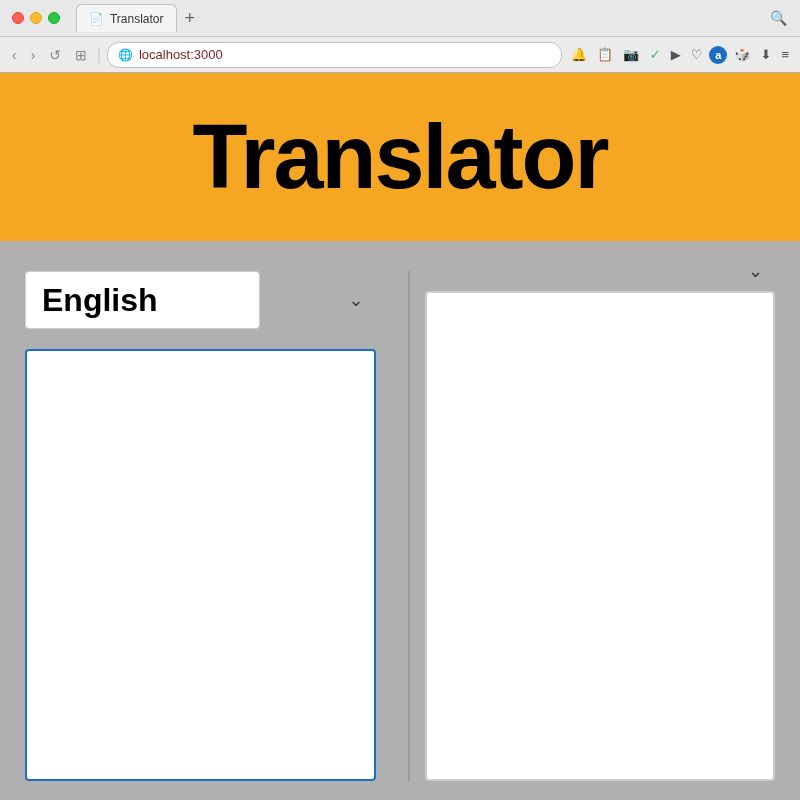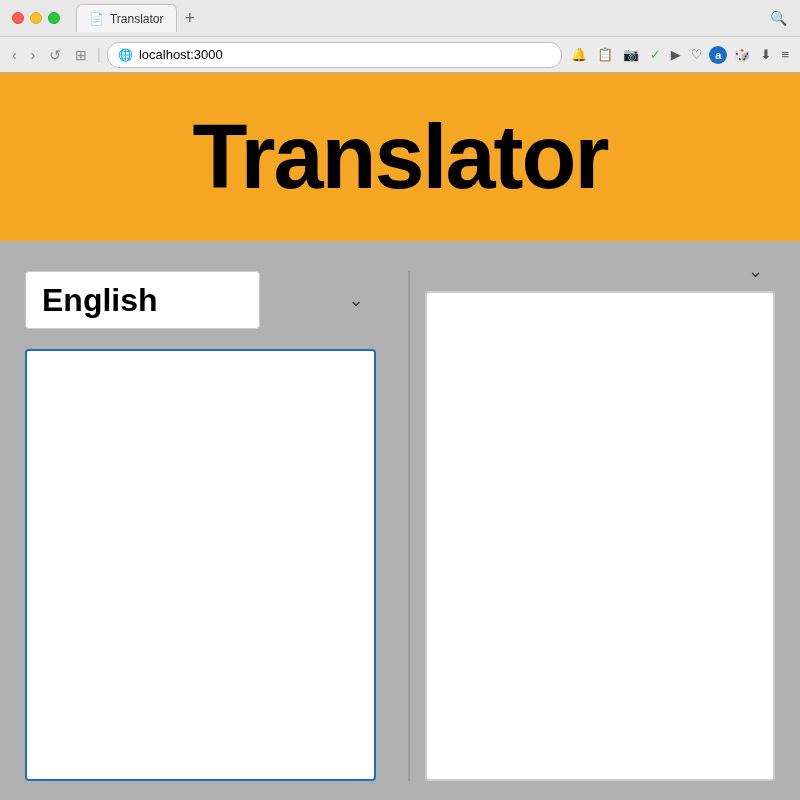"localhost:3000" .address-text { color: #000000 -> #7f1d1d }
